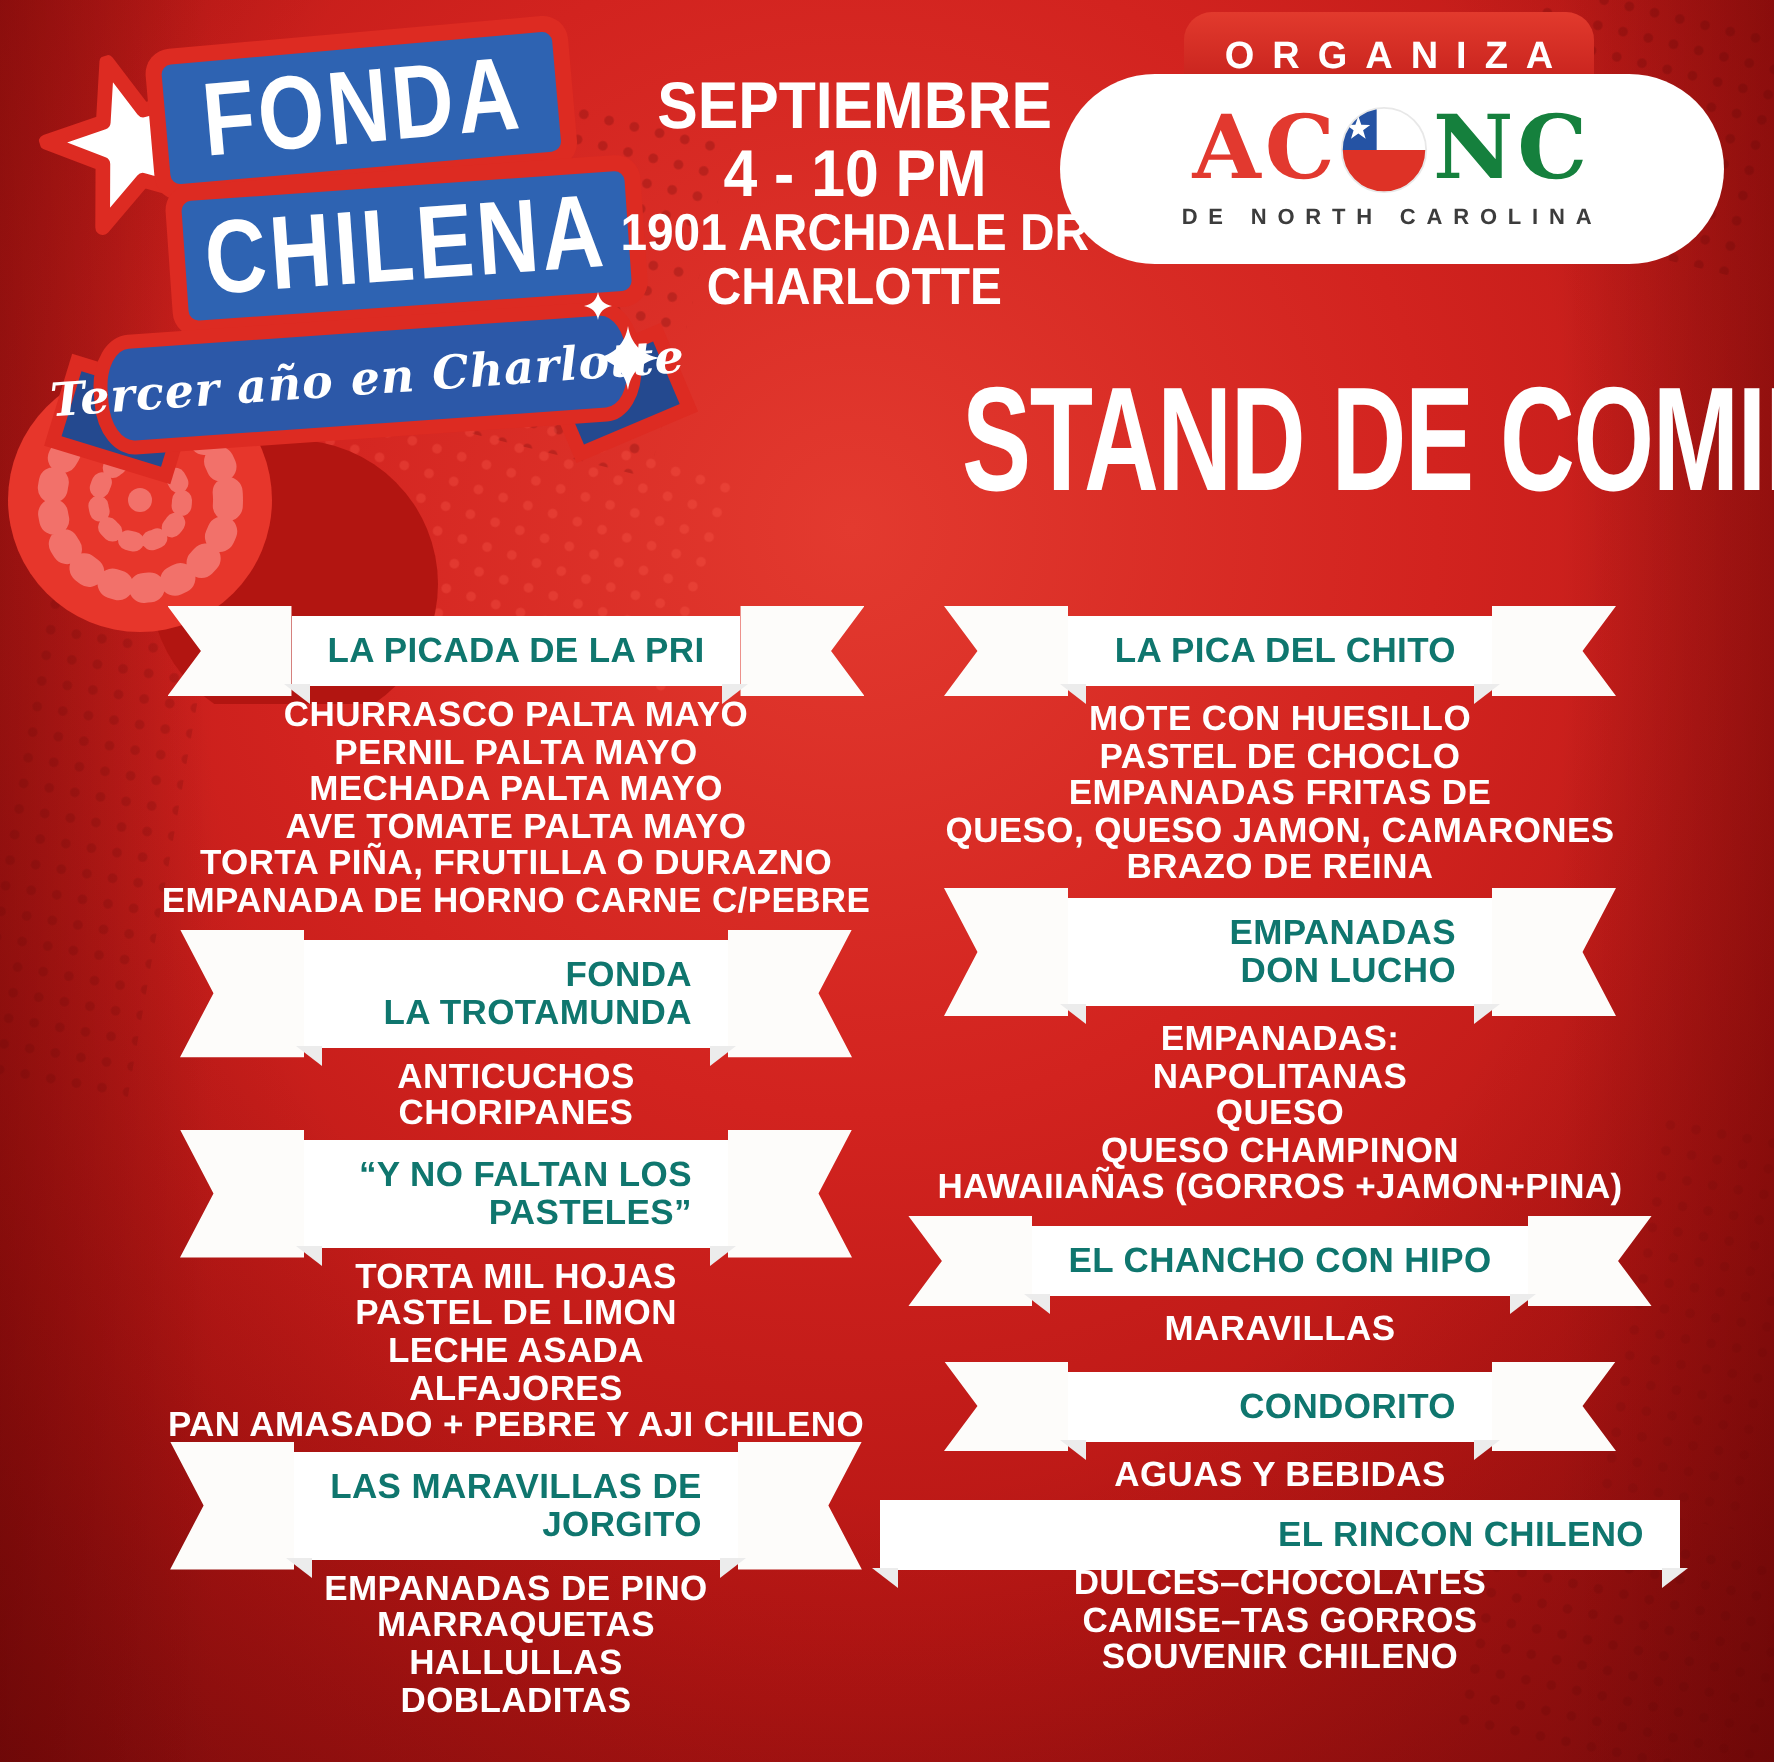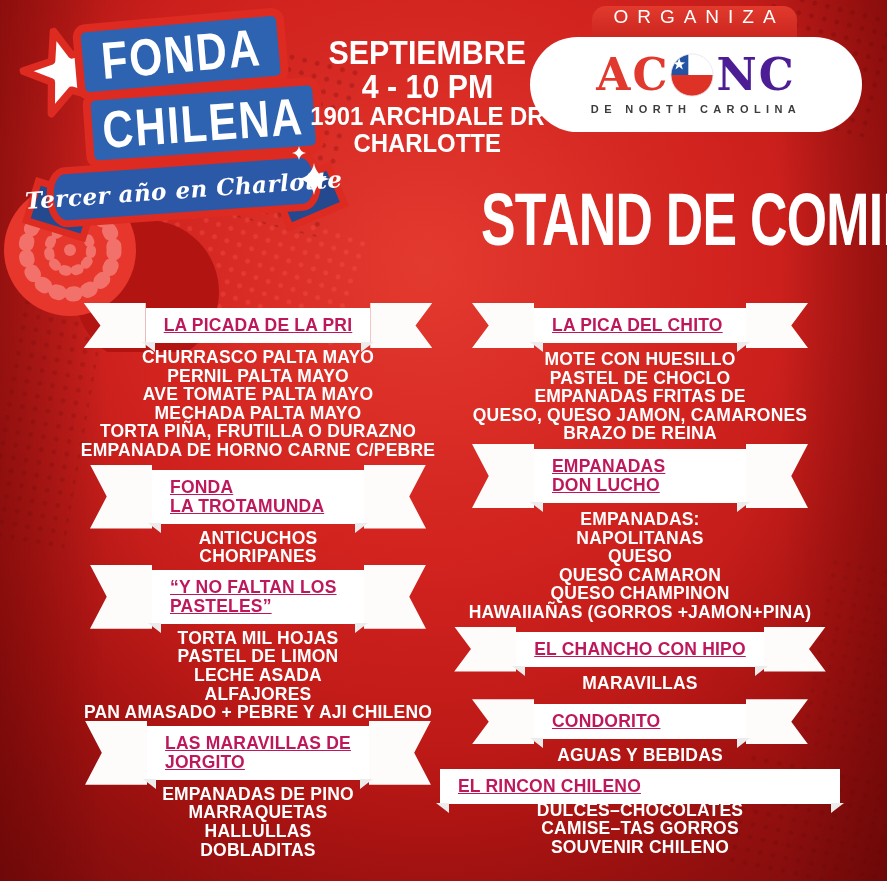"ORGANIZA" .org-tab { align-items: none -> center; font-weight: 400 -> 700 }
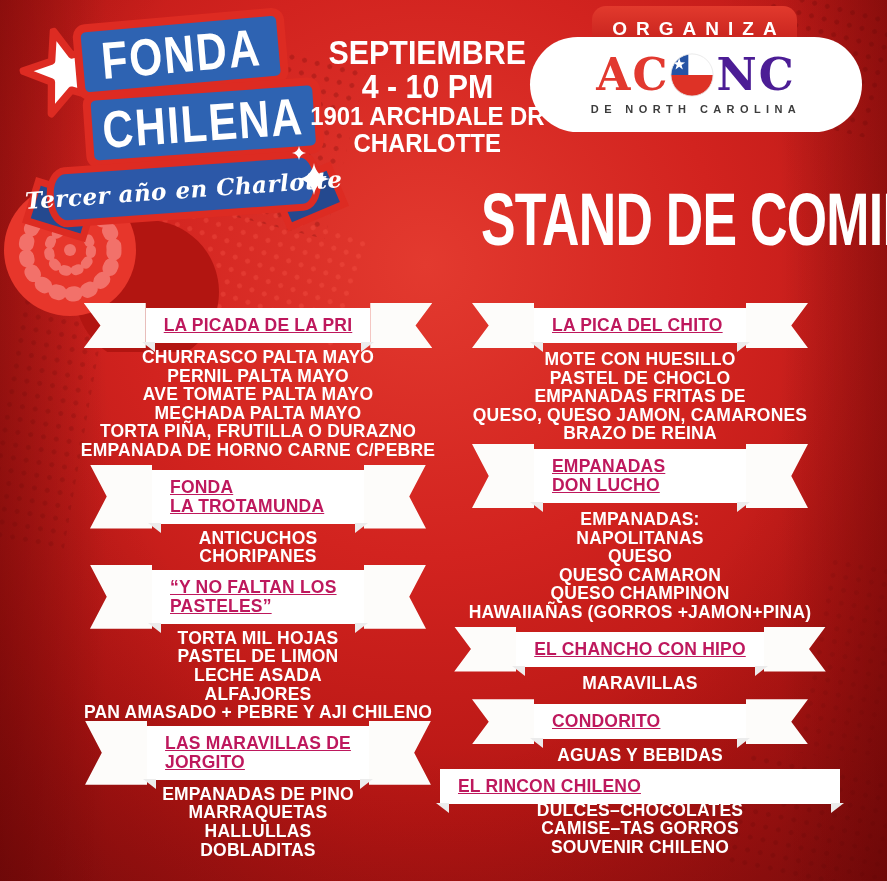"NC" .aconc-logo .blue { color: #4c1d95 -> #15803d }
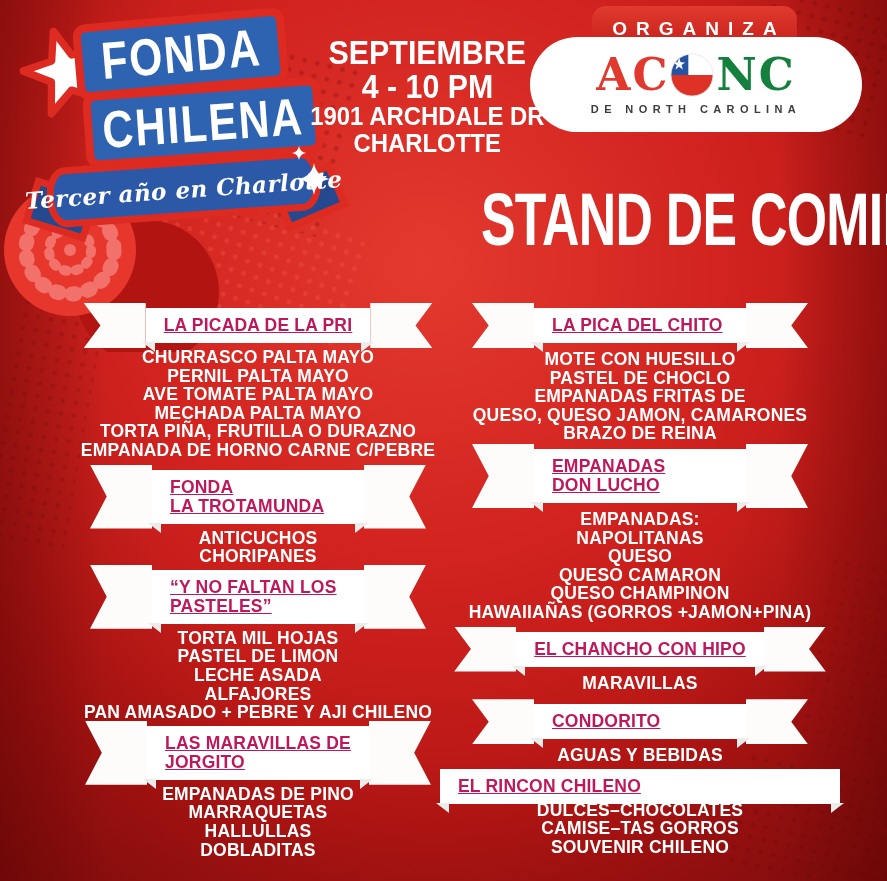"LA PICADA DE LA PRI" .box { color: #be185d -> #0f766e; text-align: left -> right; text-decoration: underline -> none }
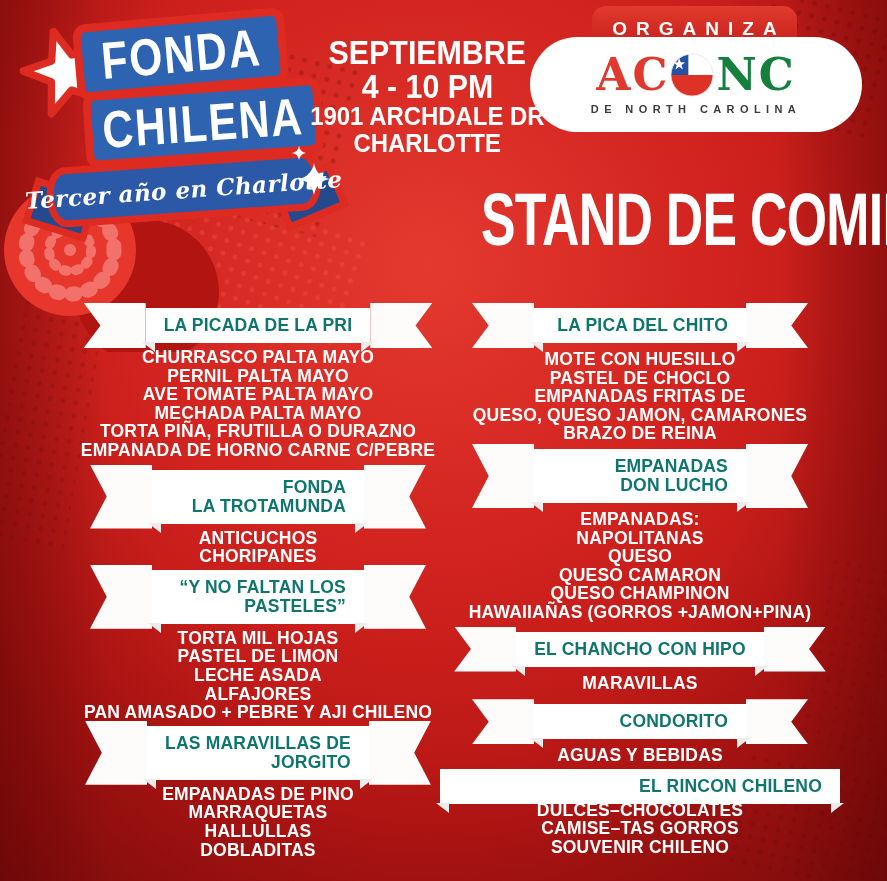"AVE TOMATE PALTA MAYO" li { order: before "MECHADA PALTA MAYO" -> after "MECHADA PALTA MAYO" }
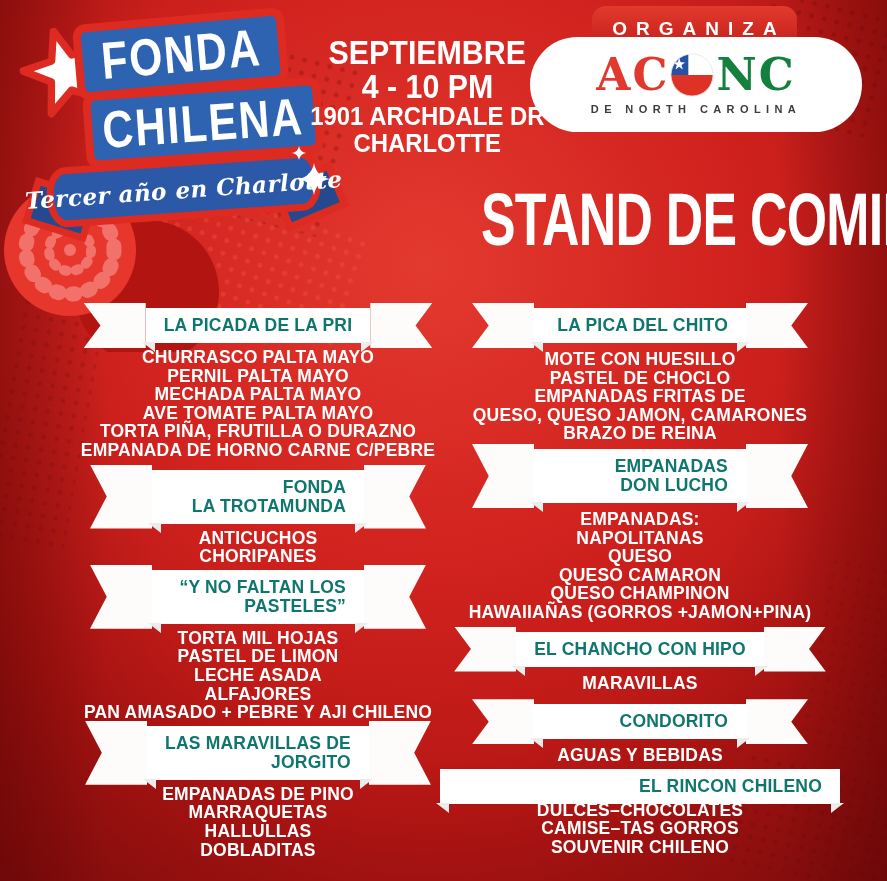"QUESO CAMARON" li { html: <li>QUESO CAMARON</li> -> none }
